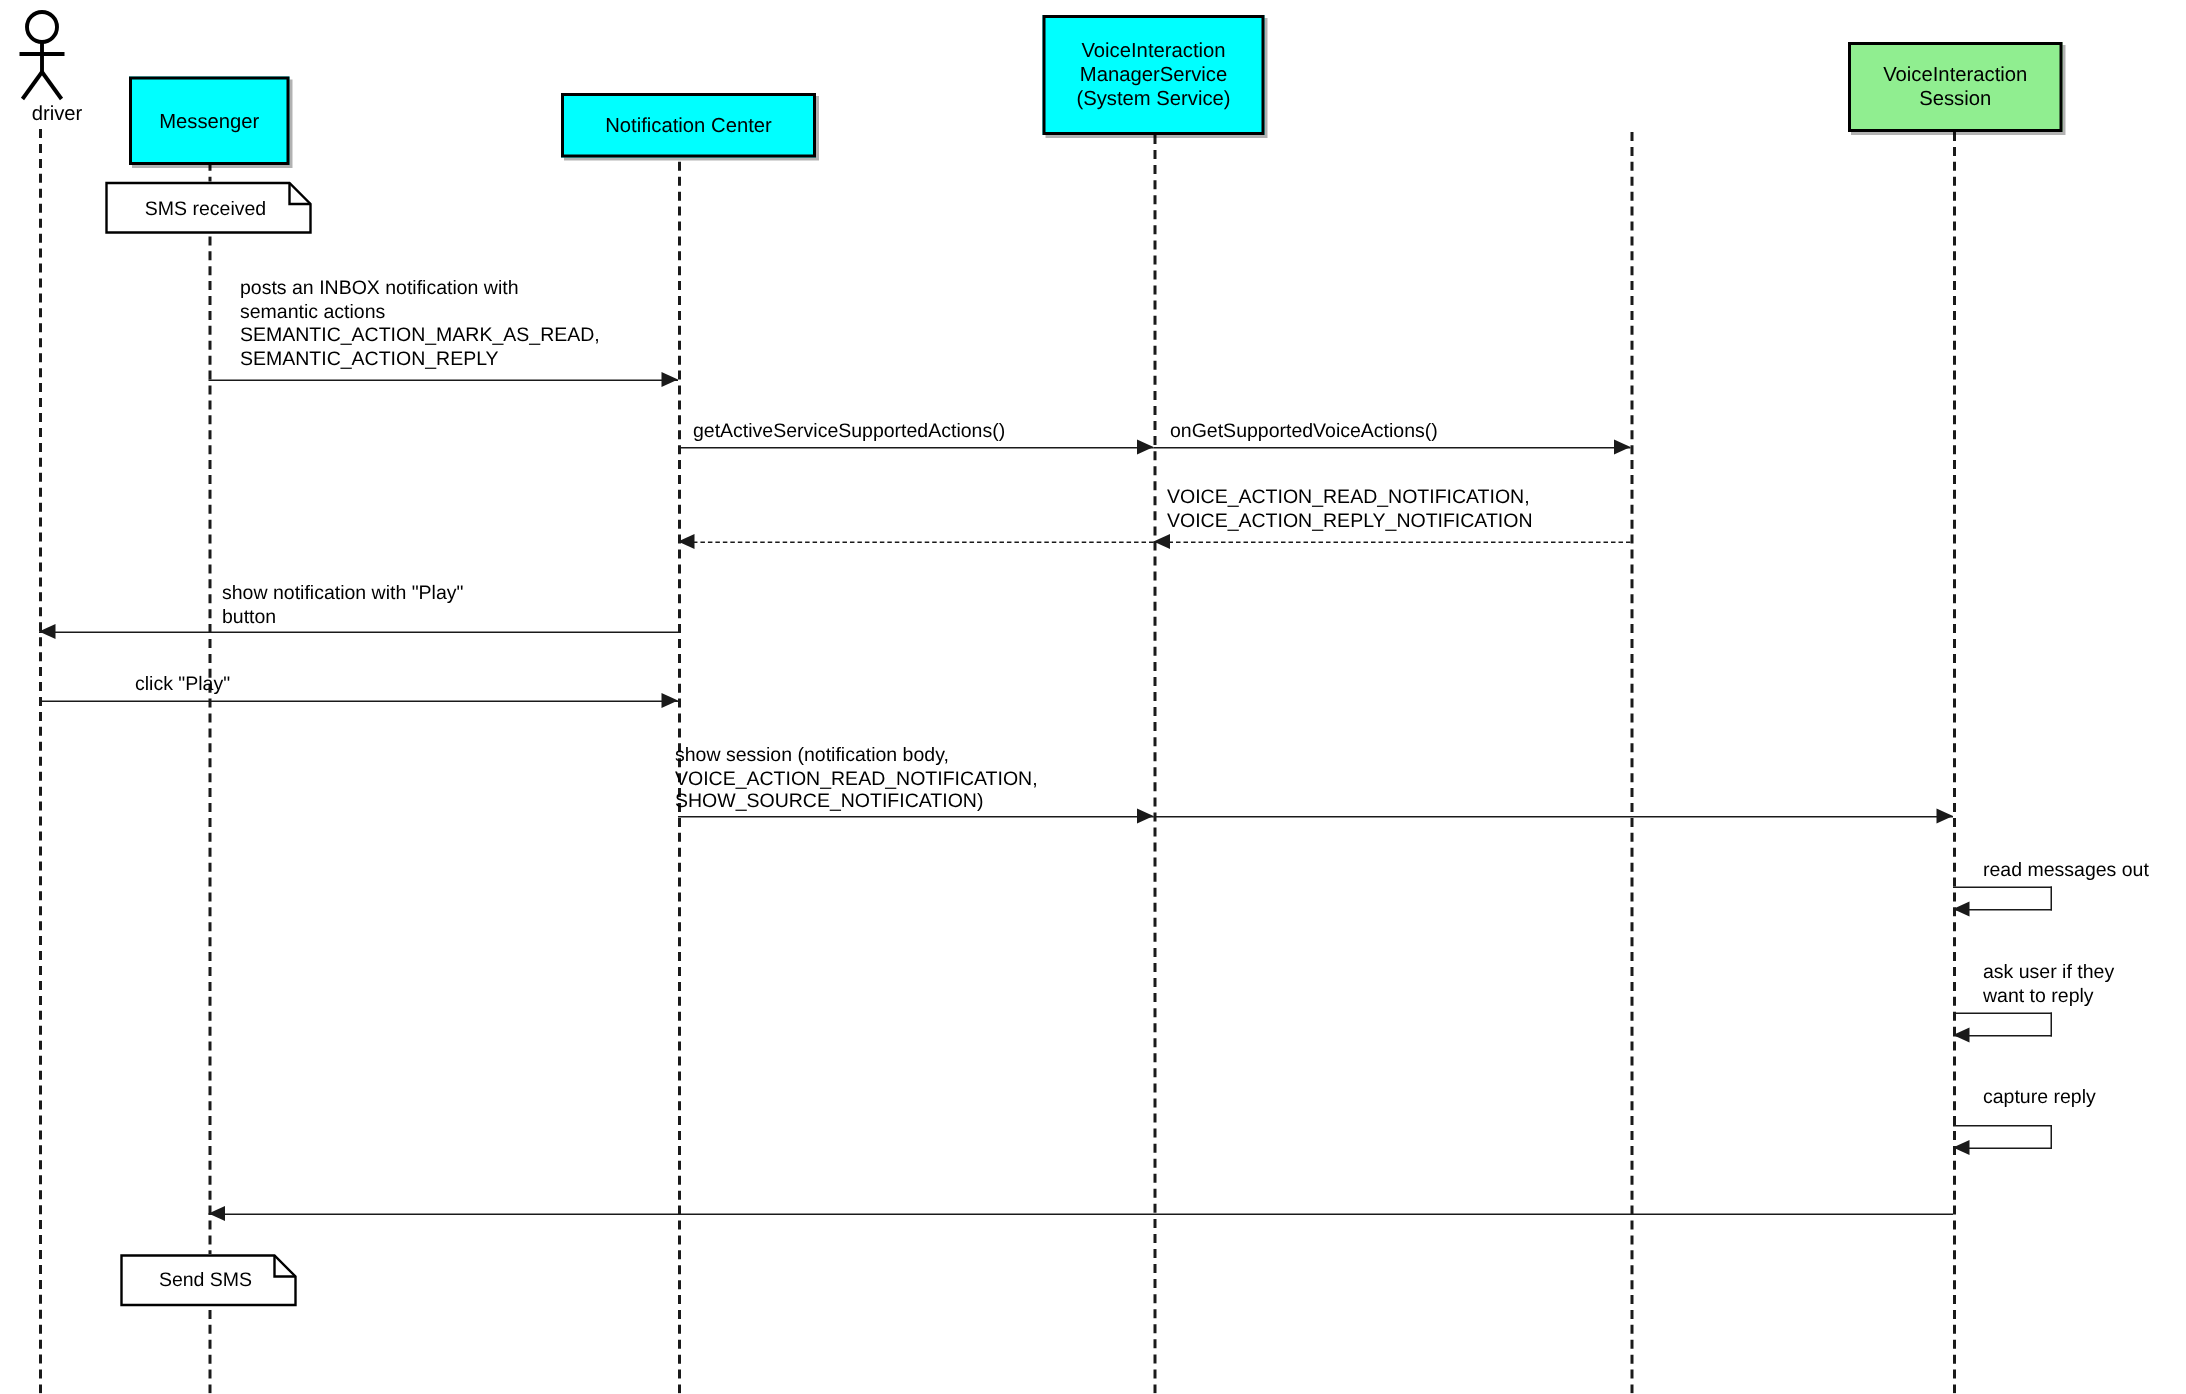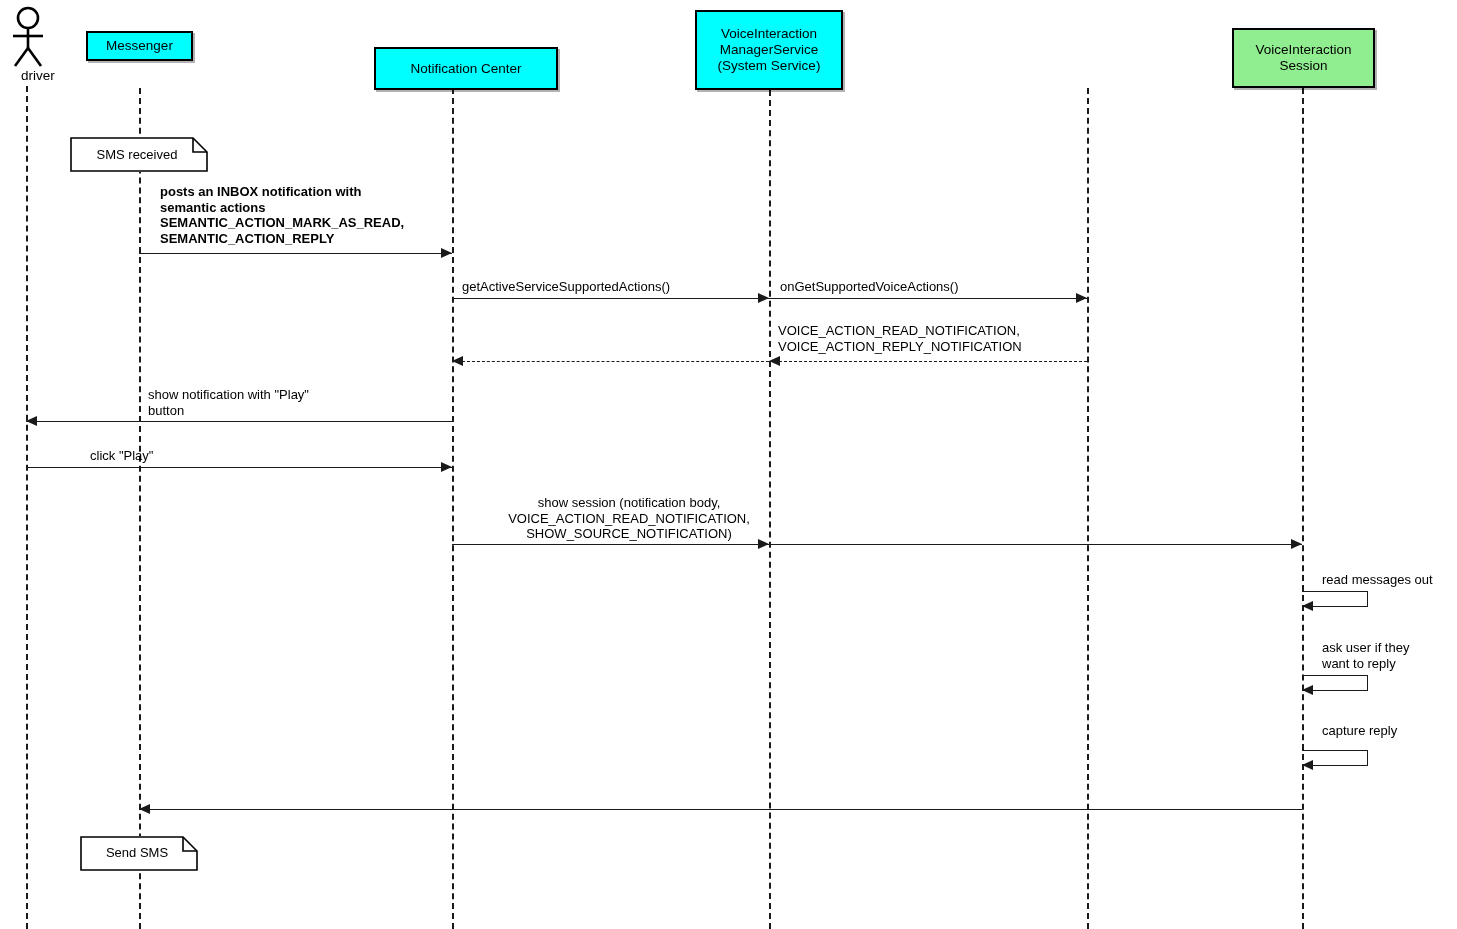"Messenger" div.participant { height: 30px -> 59px; top: 31px -> 51px }
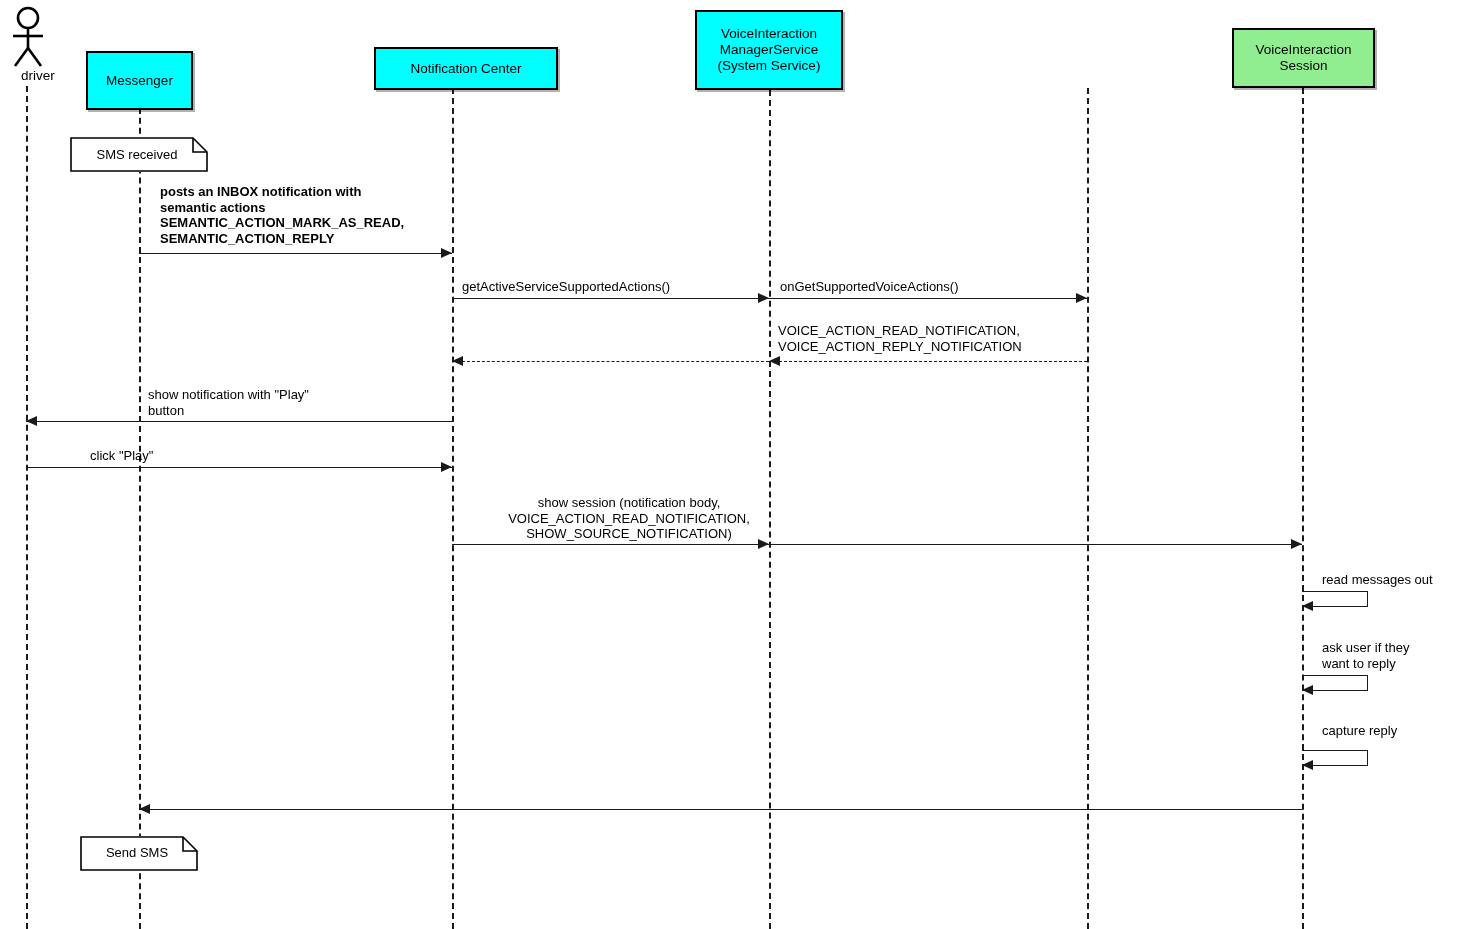"Notification Center" div.participant { top: 47px -> 62px; width: 184px -> 170px }
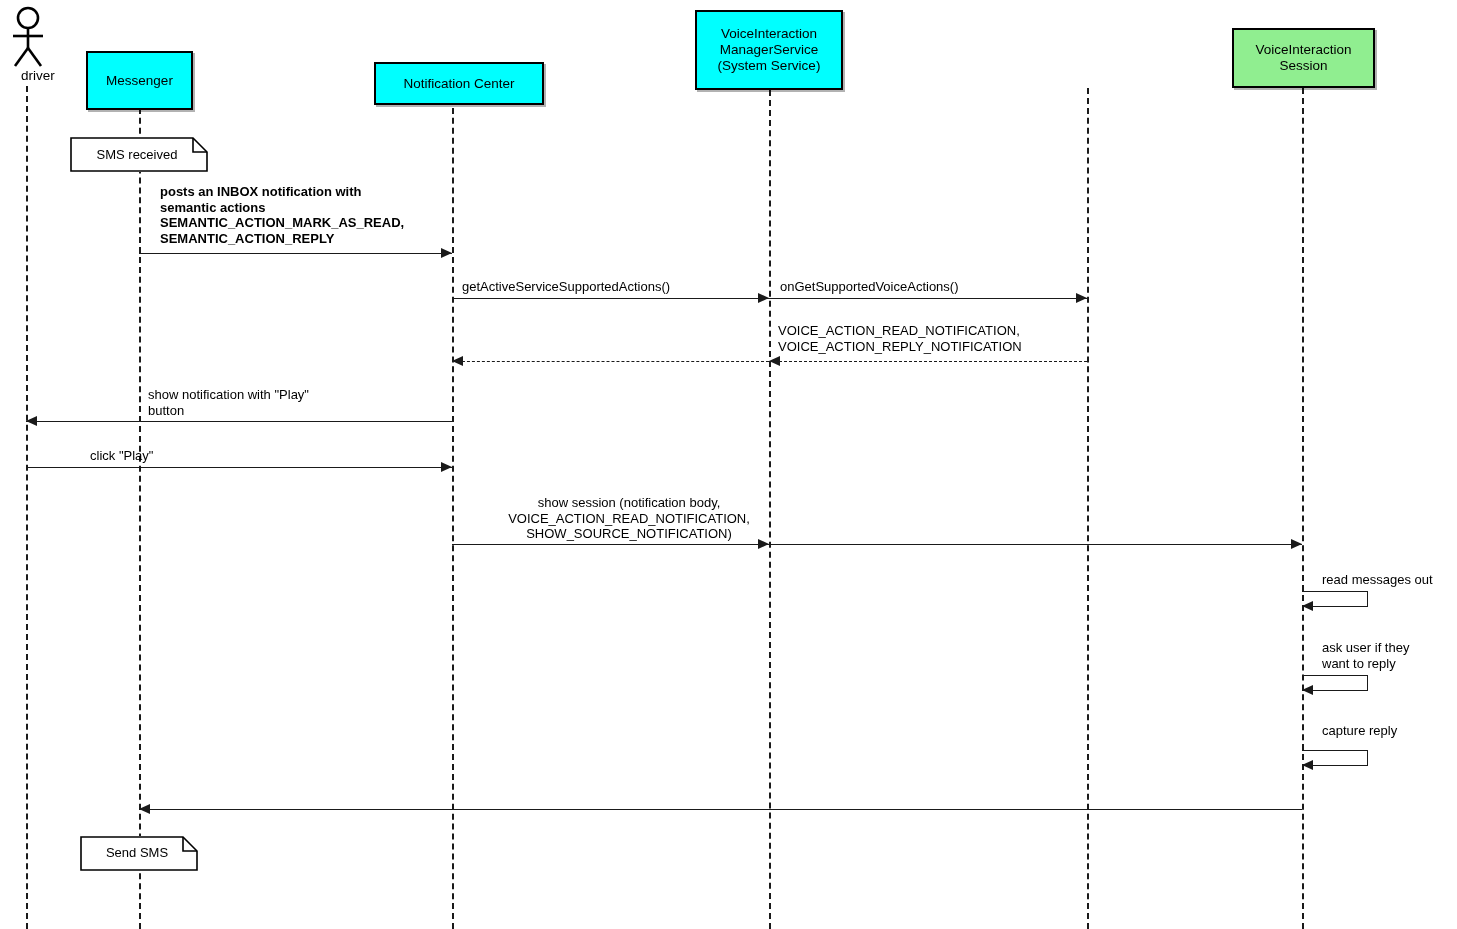"SMS received" div.note { margin-top: 16px -> none }
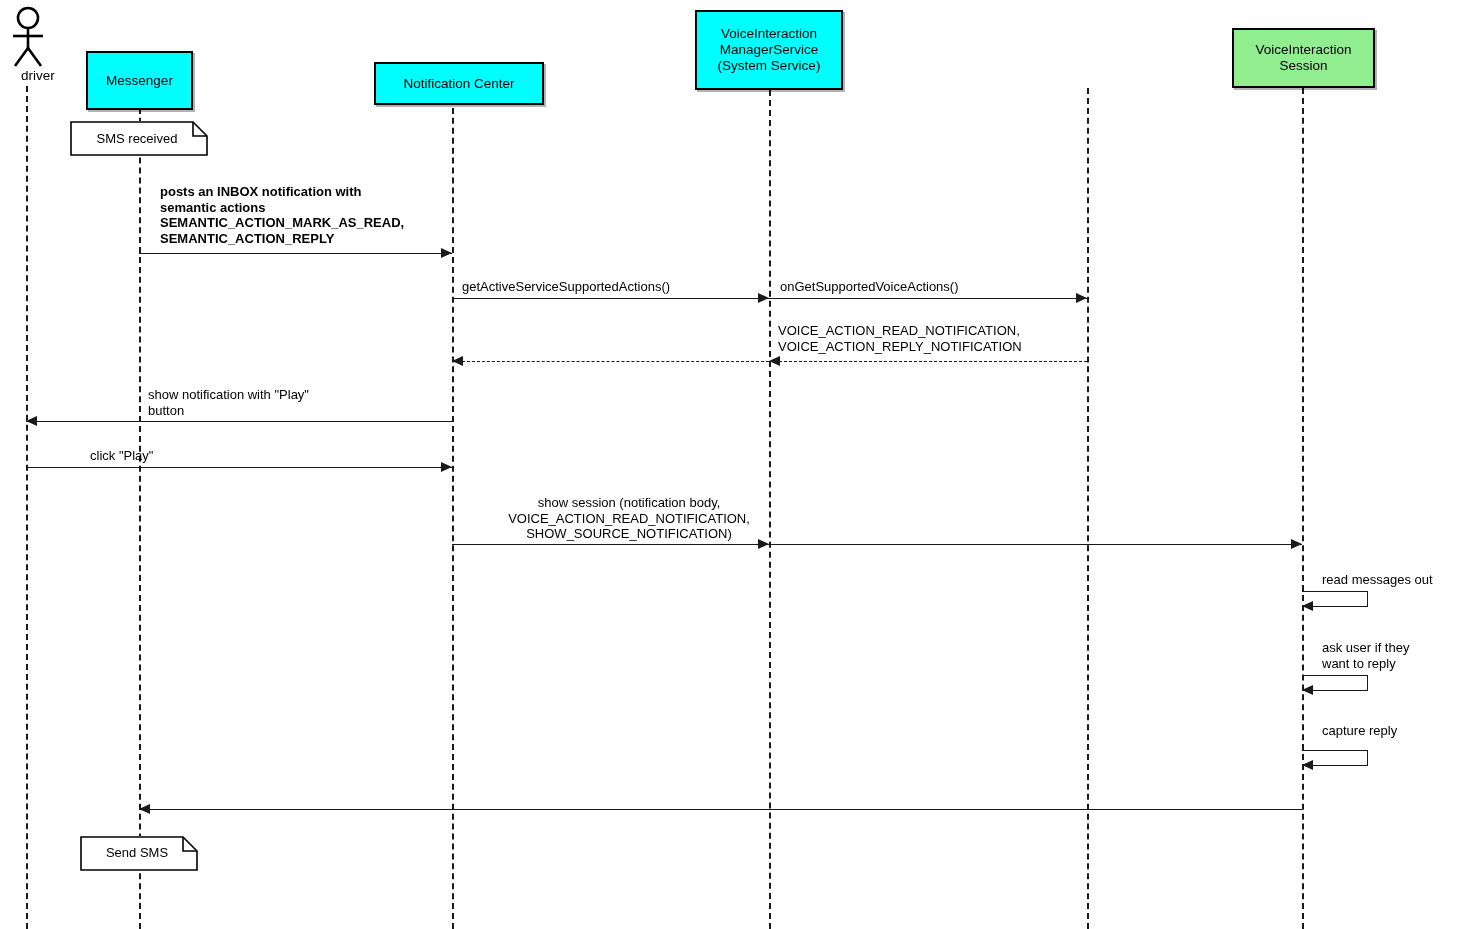"posts an INBOX notification with" div.msg-label { font-weight: bold -> none }
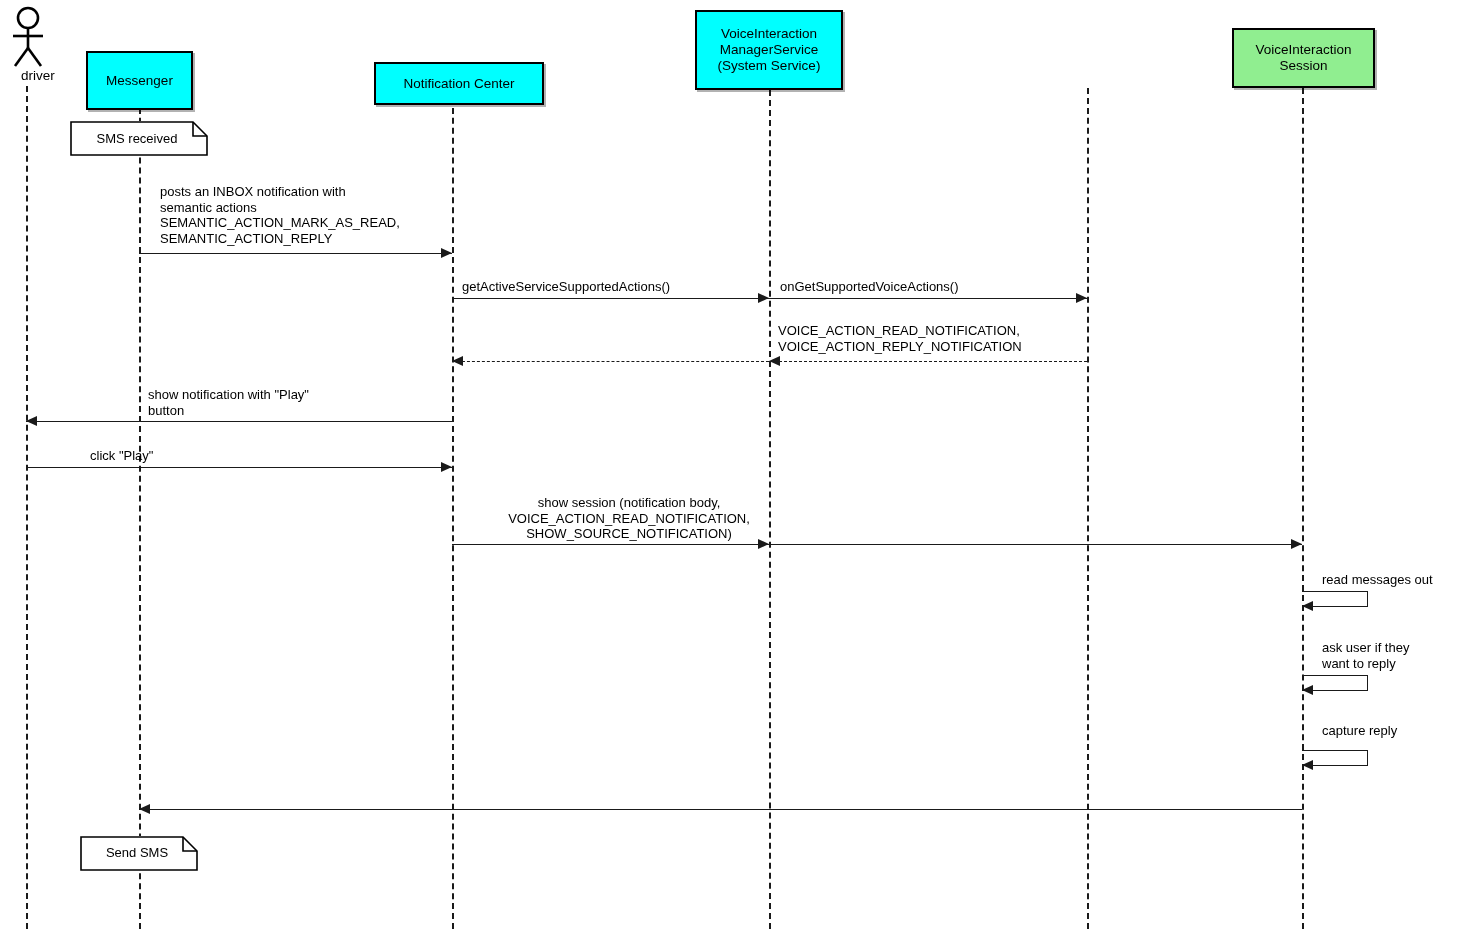"show session (notification body," div.msg-label { left: 479px -> 450px; text-align: center -> none }
